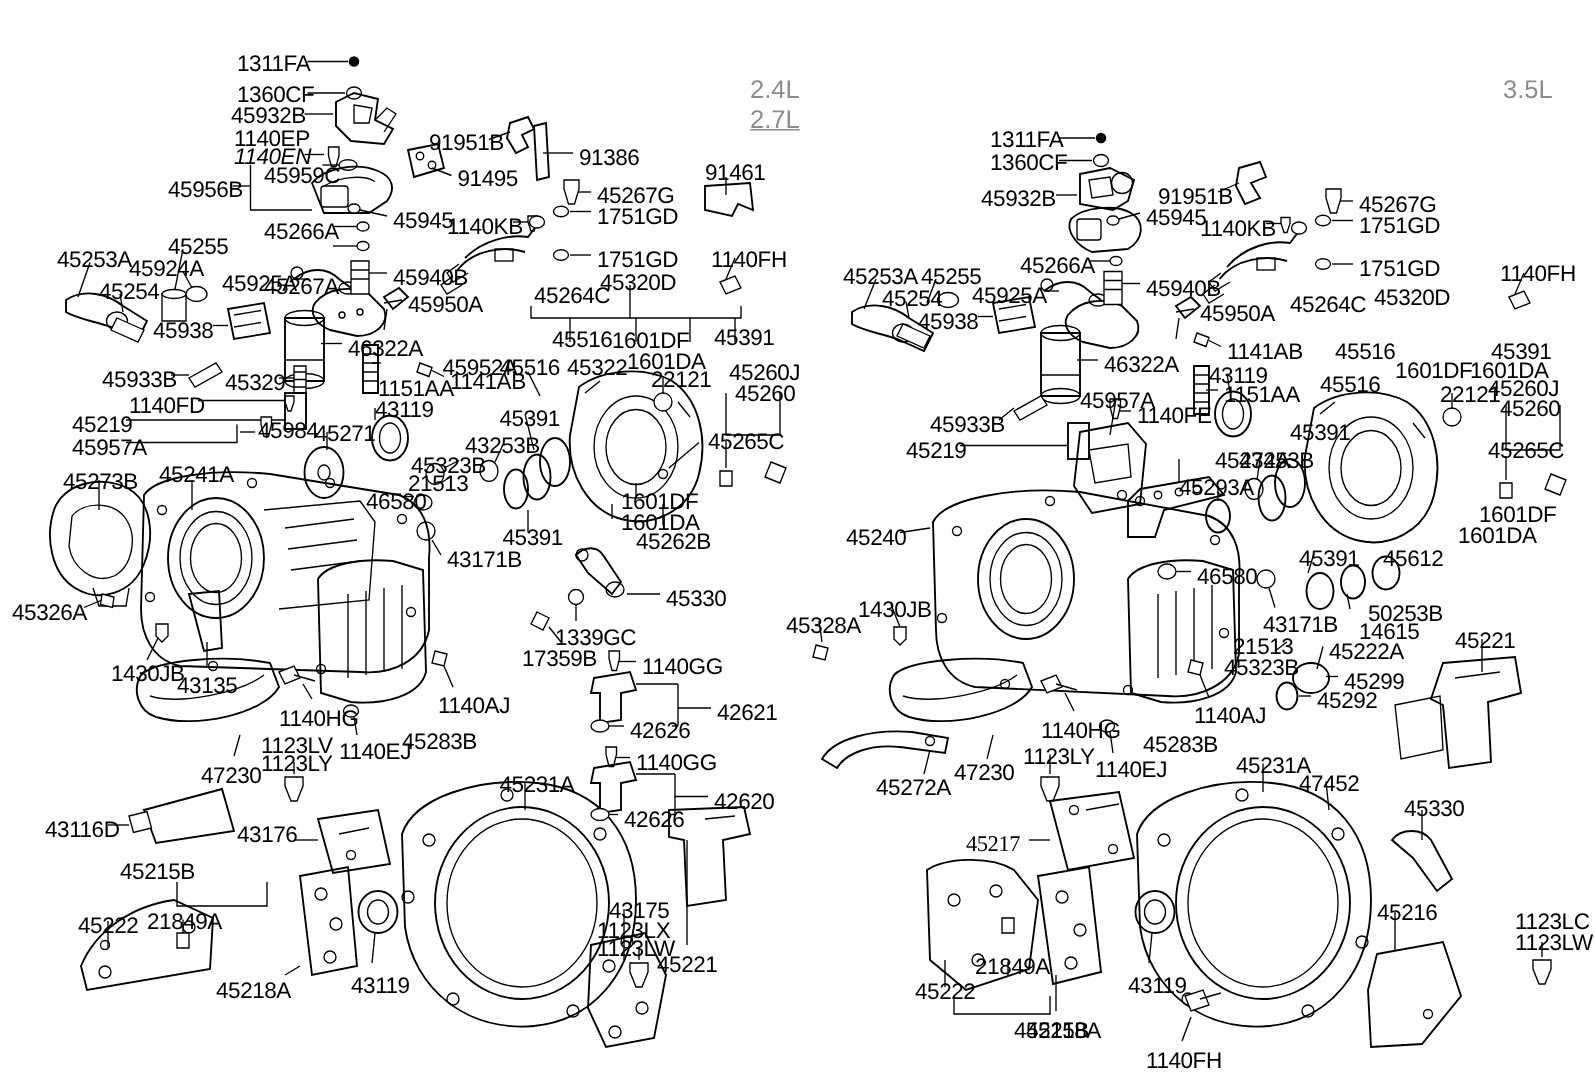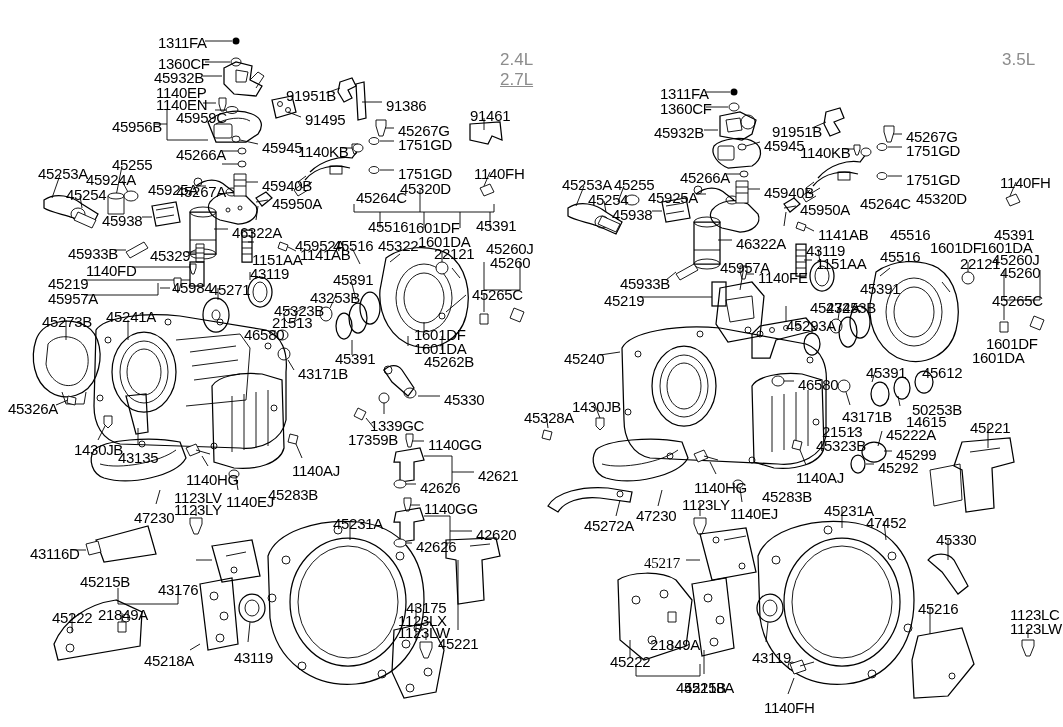"1140EN" span.pn { font-style: none -> italic }
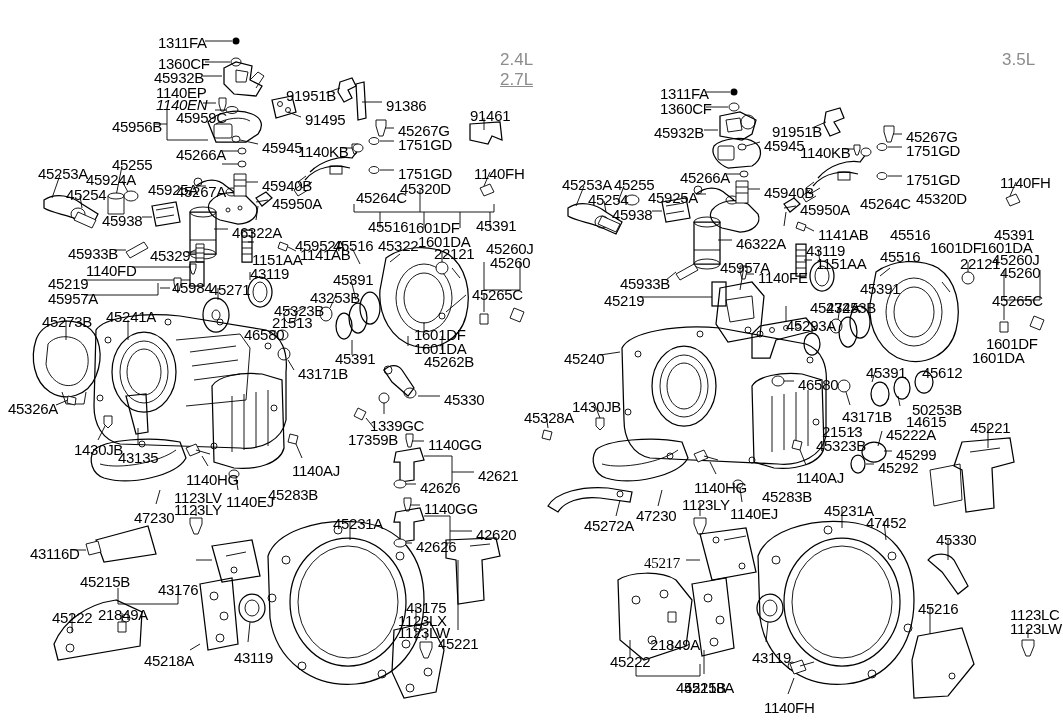"43176" span.pn { top: 582px -> 549px }
